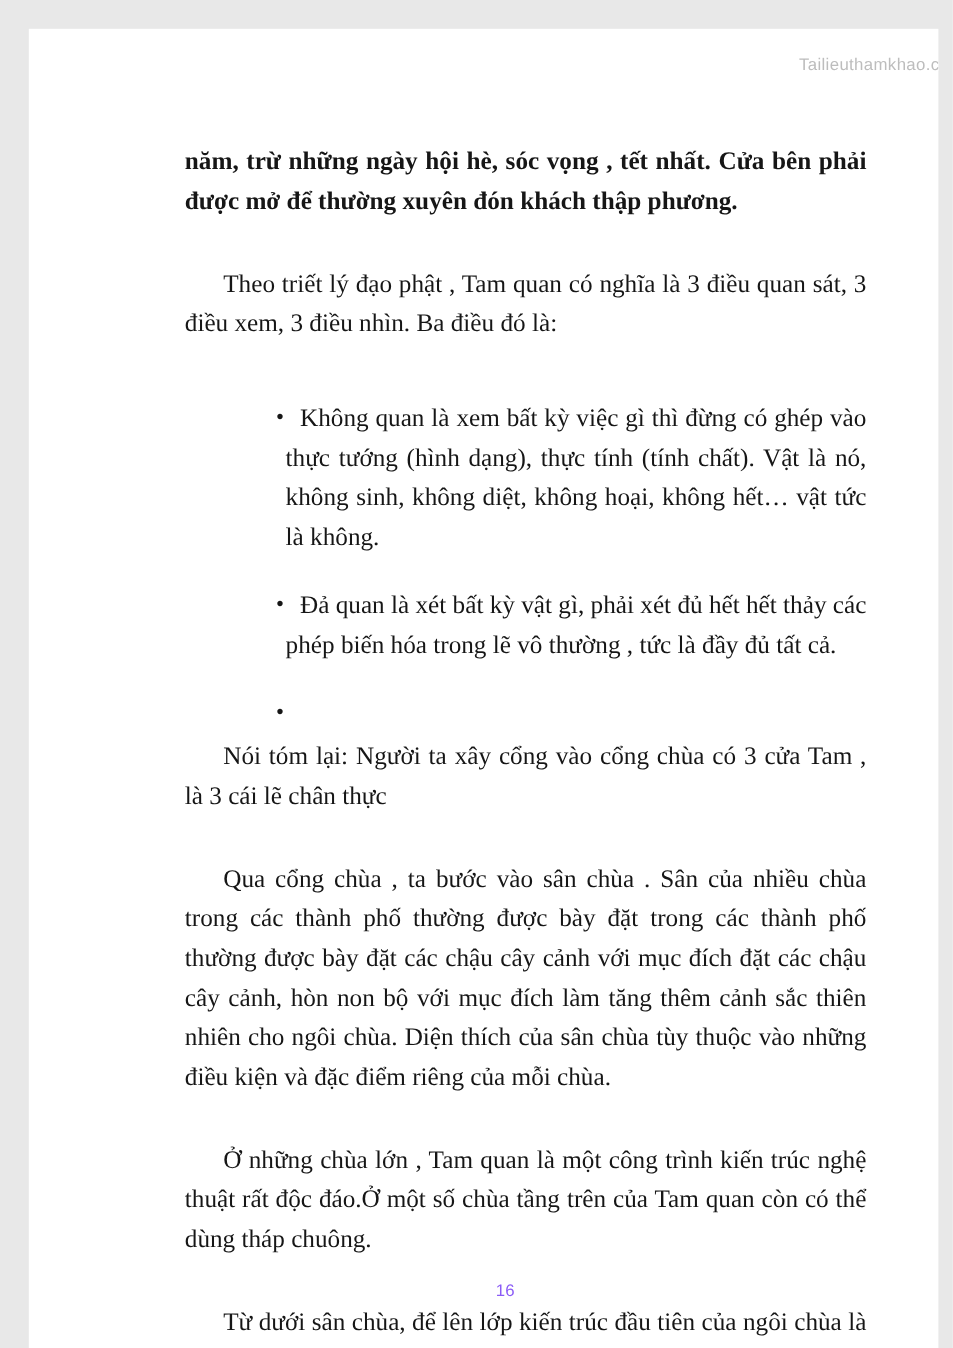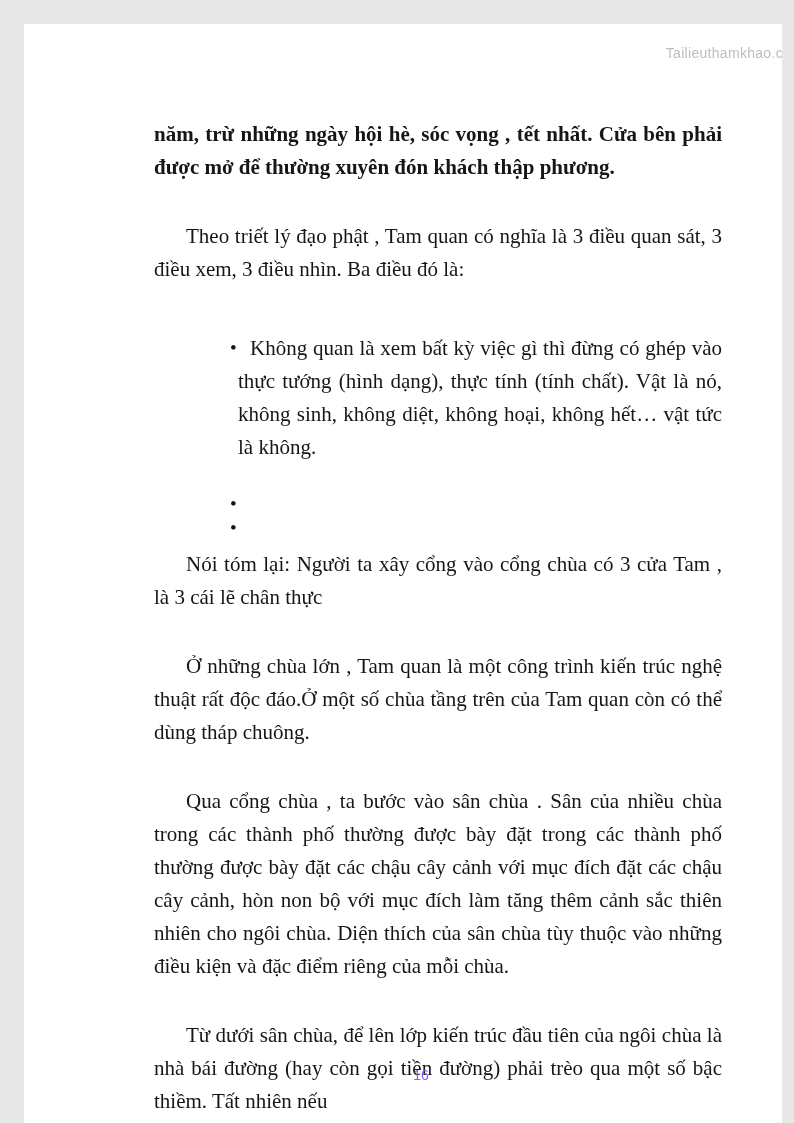"Đả quan là xét bất" span { html: none -> <span>Đả quan là xét bất kỳ vật gì, phải xét đủ hết hết thảy các phép biến hóa trong lẽ vô thường , tức là đầy đủ tất cả.</span> }
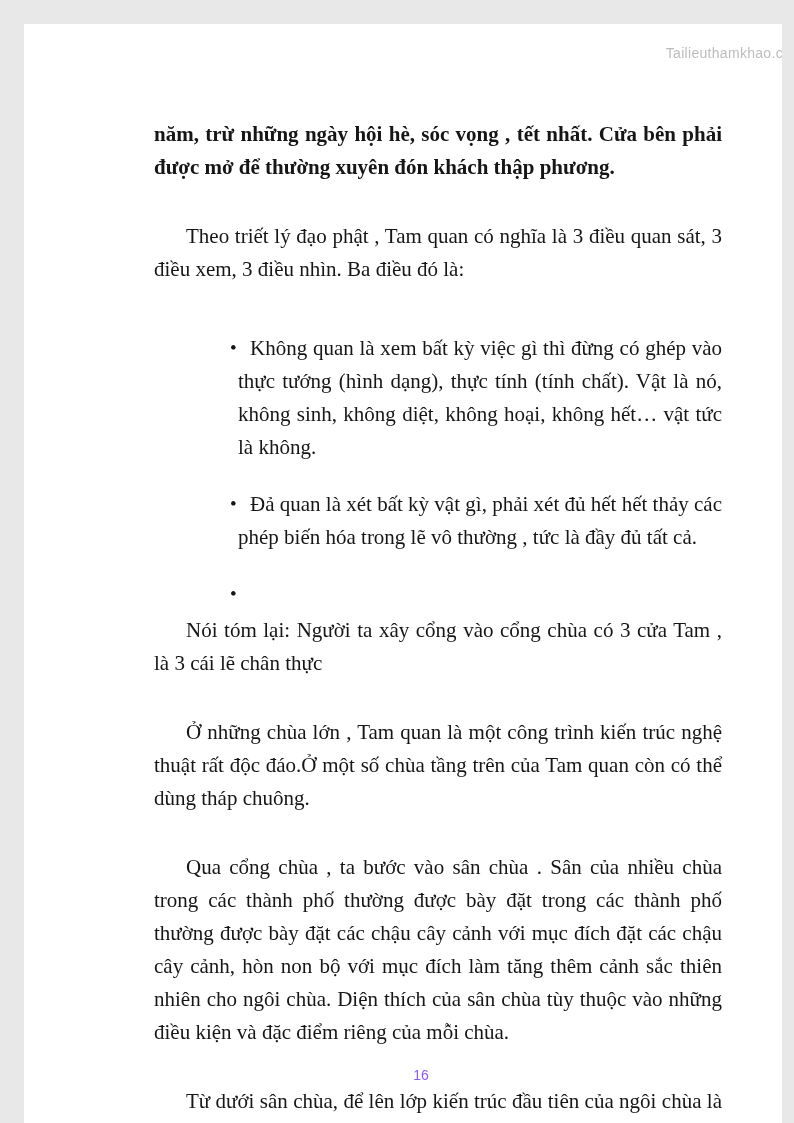"Ở những chùa lớn ," p.para { order: before "Qua cổng chùa , ta" -> after "Qua cổng chùa , ta" }
